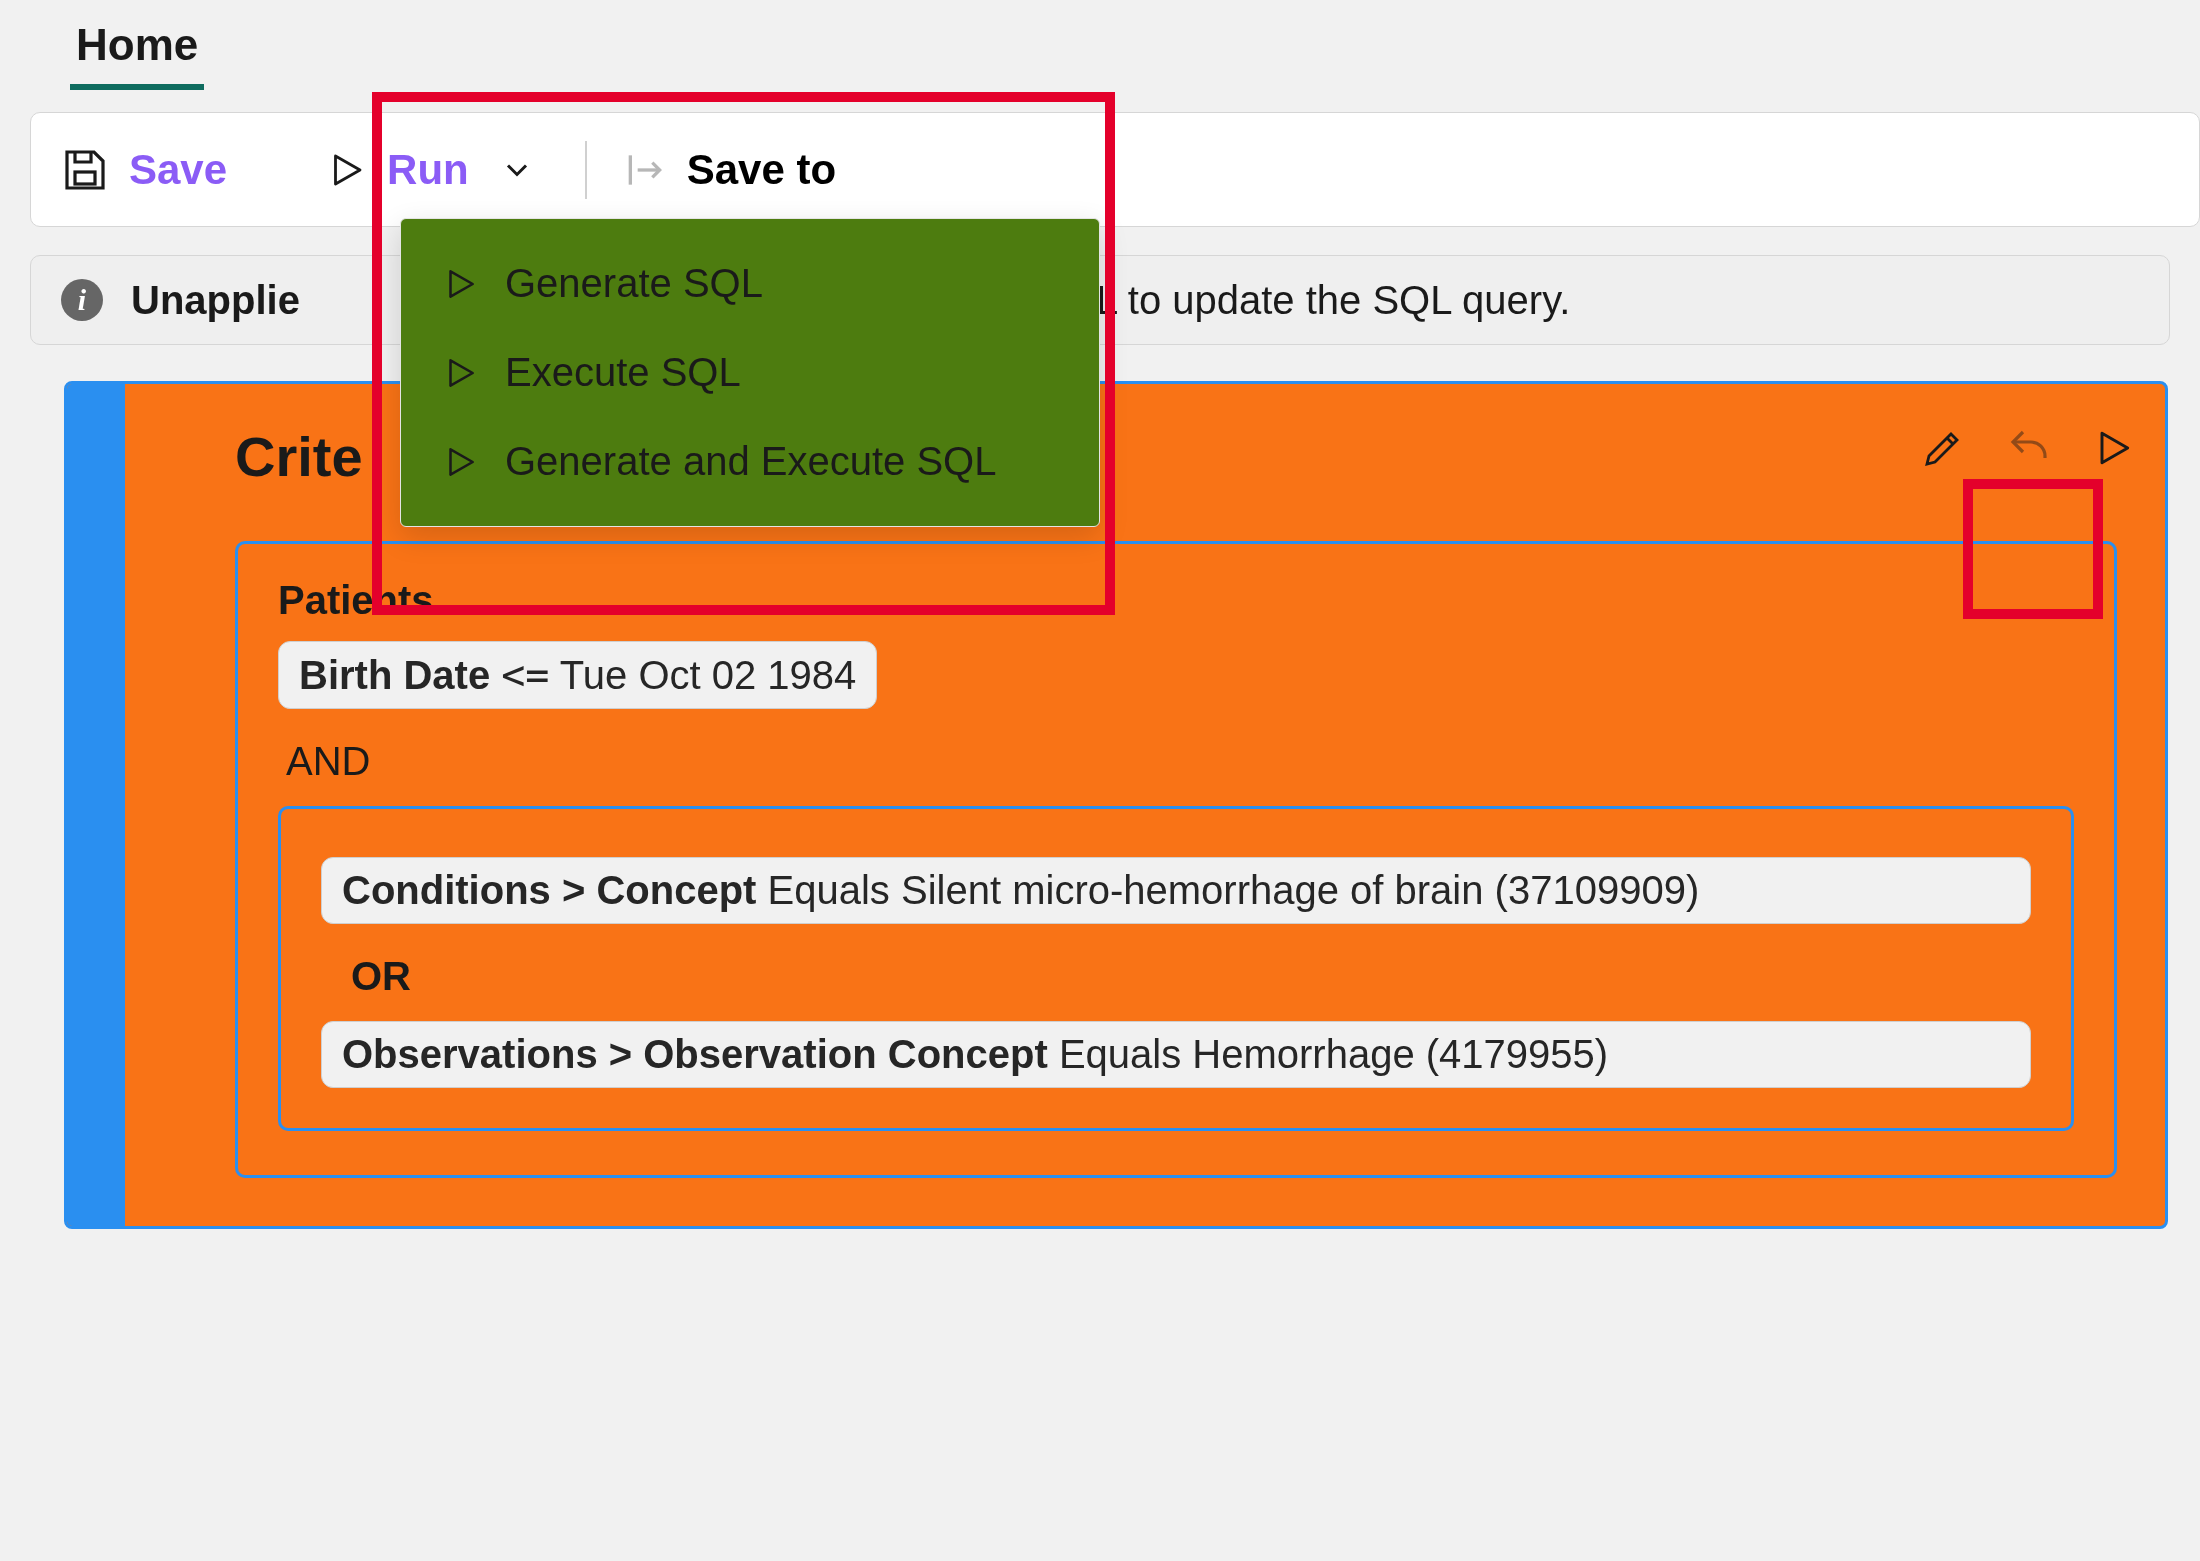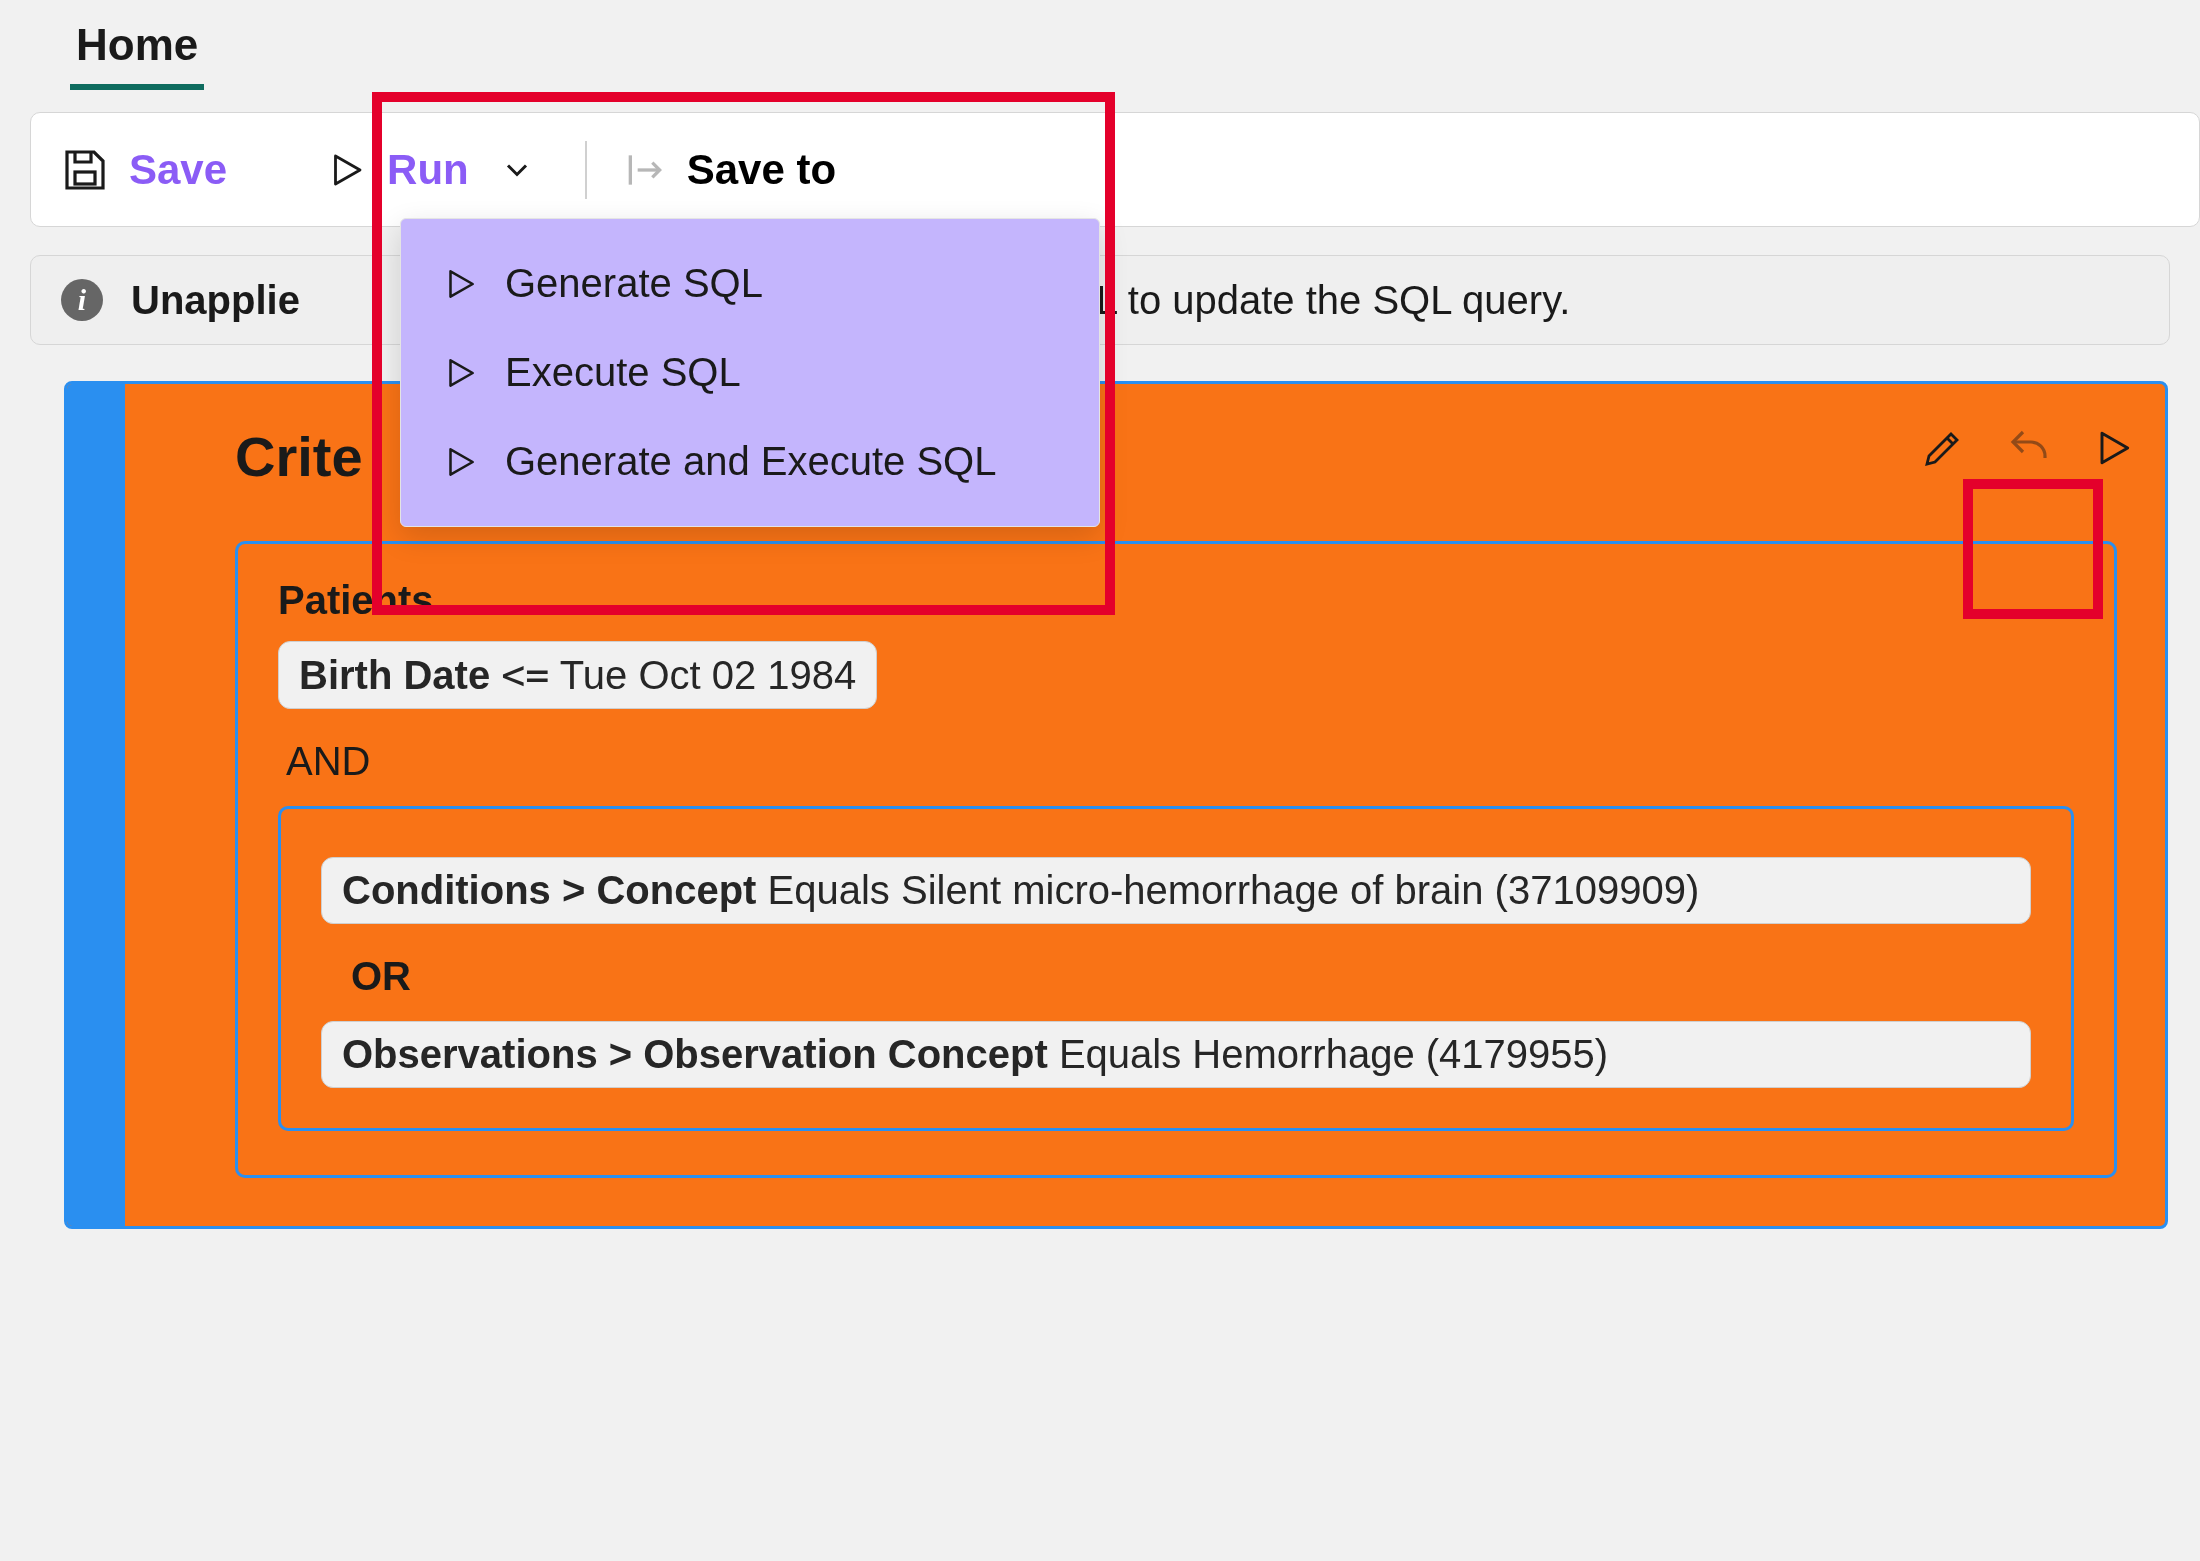"Generate SQL" .dropdown { background: #c4b5fd -> #4d7c0f }
